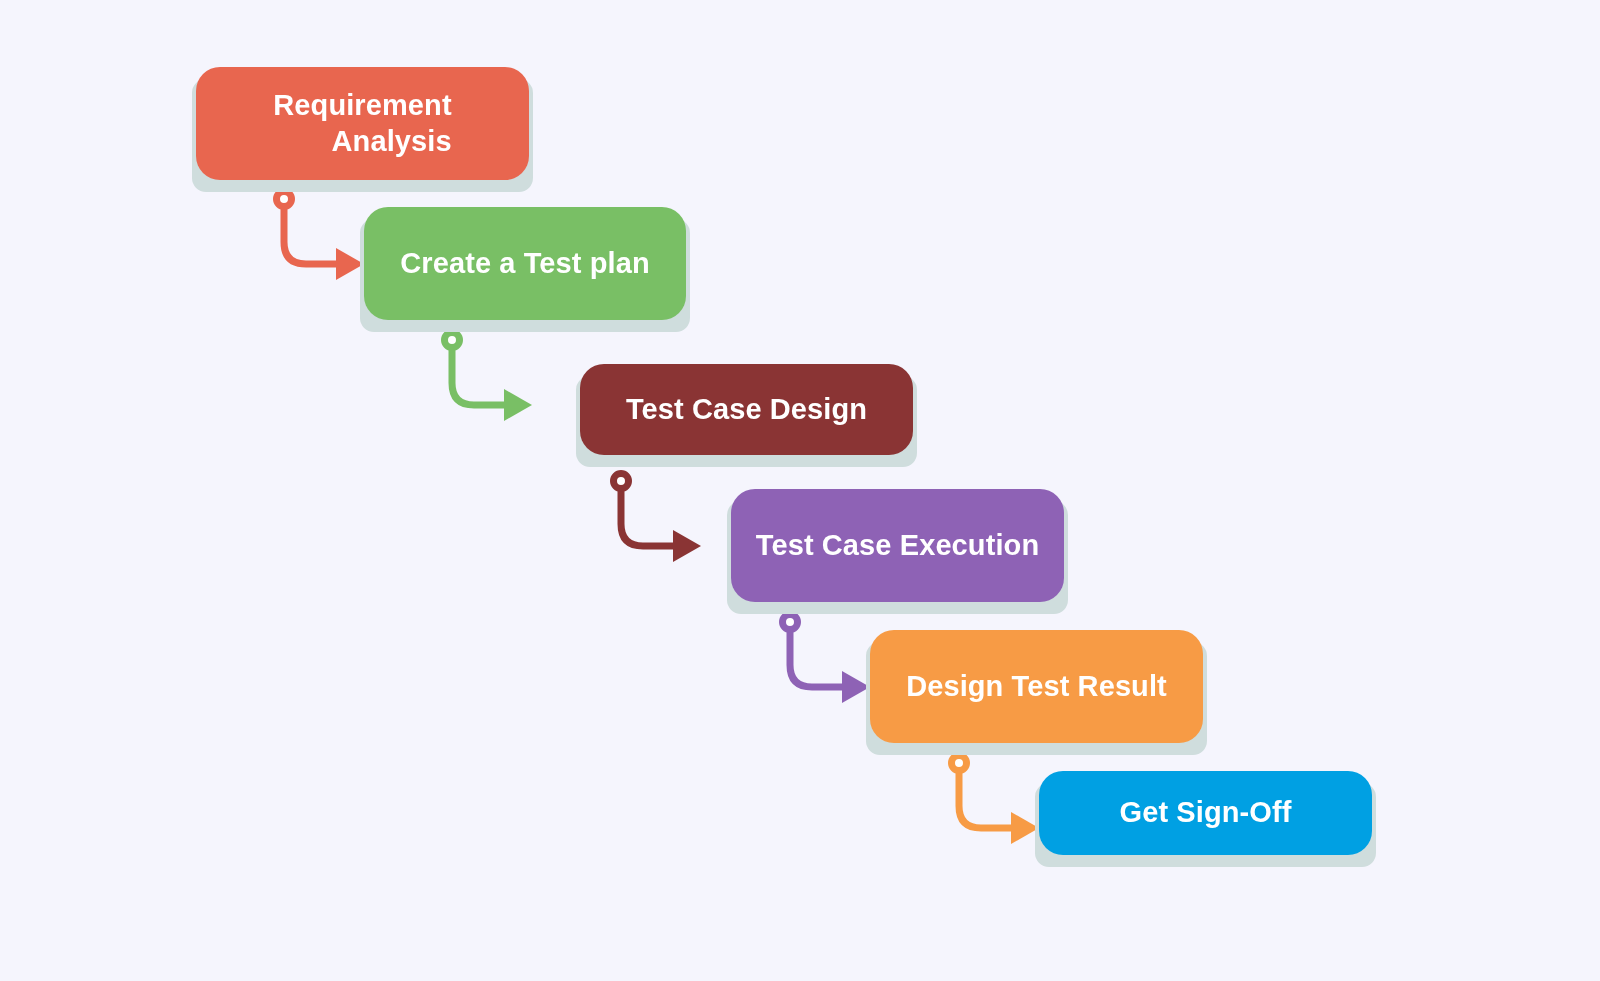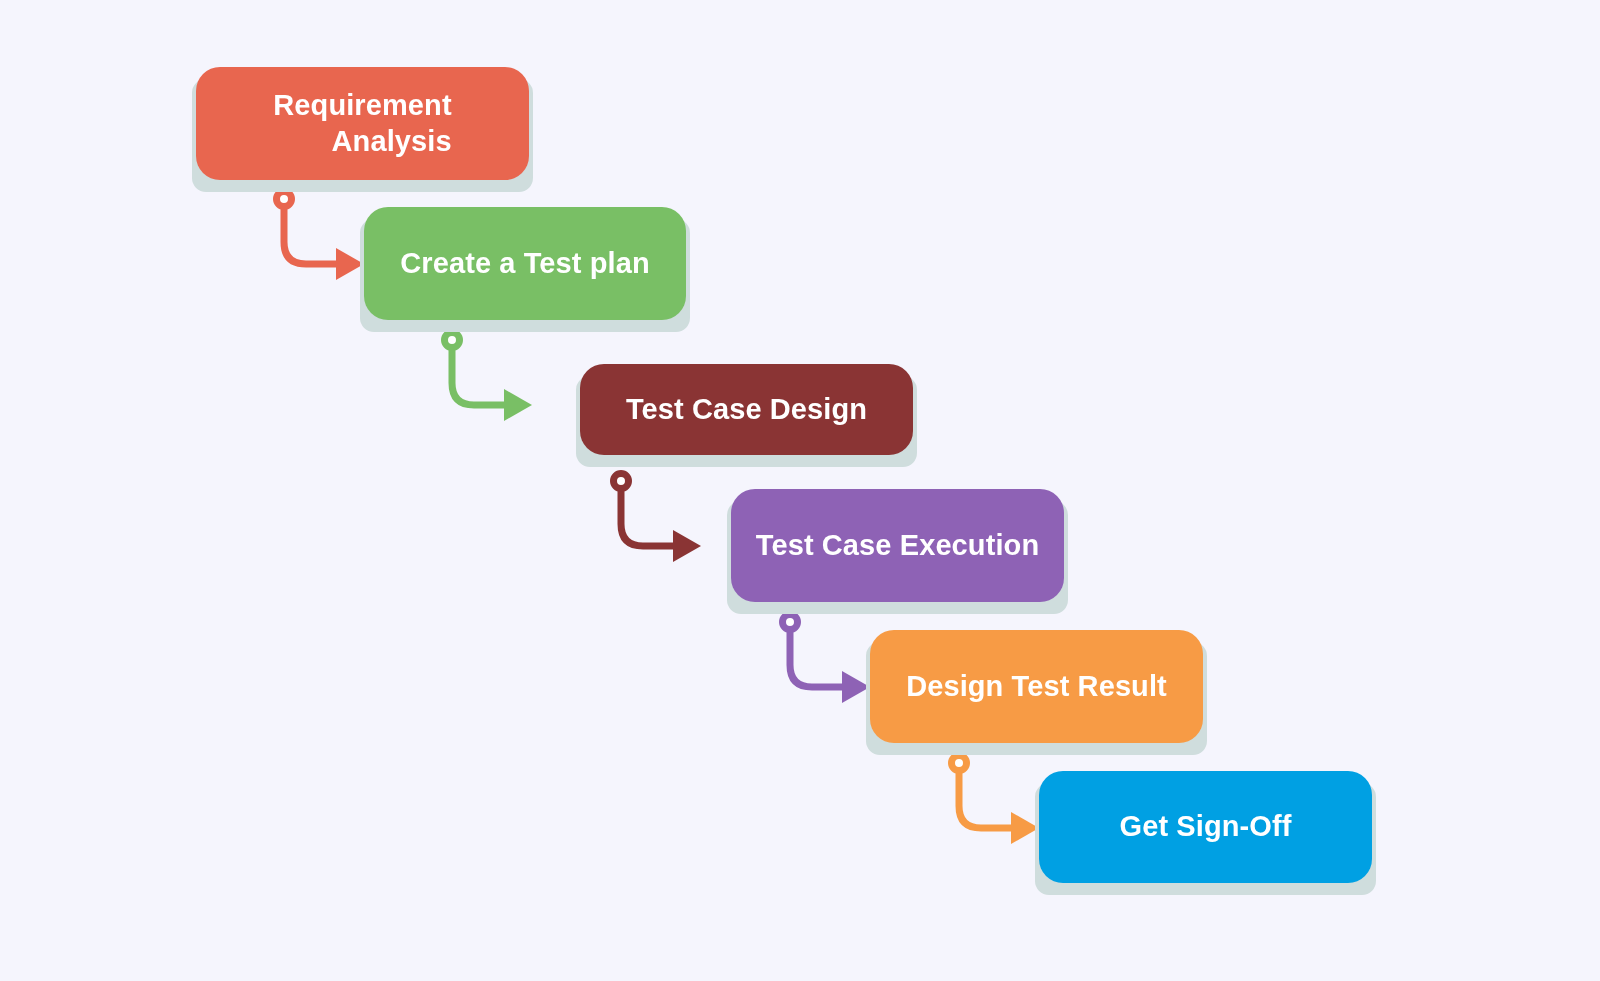"Get Sign-Off" div.node { height: 112px -> 84px }
